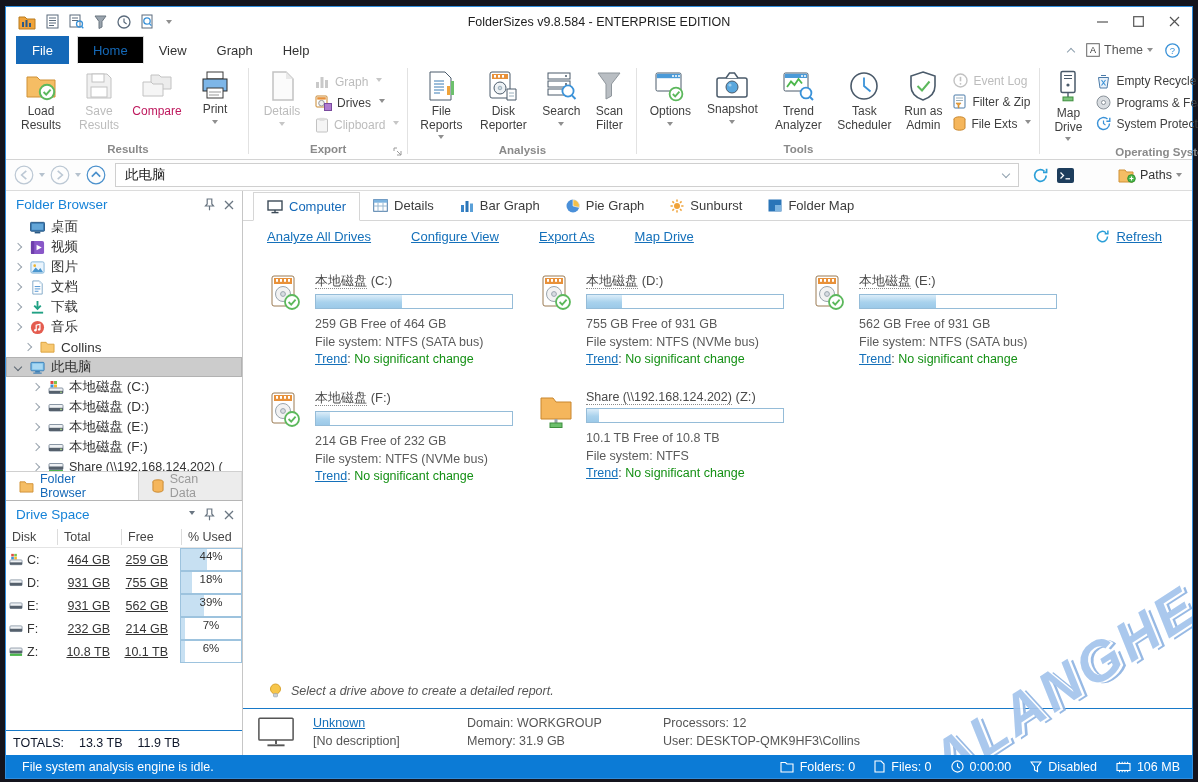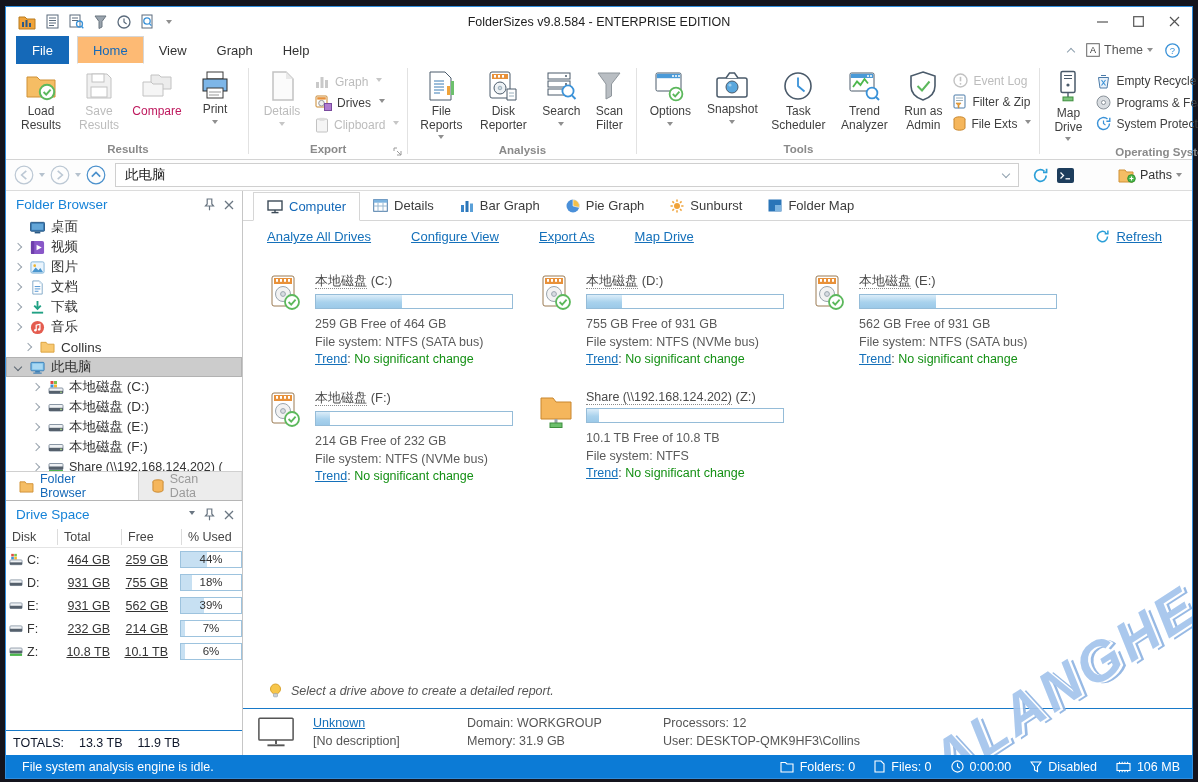"Home" .mtab.active { background: #fdba74 -> #000000 }
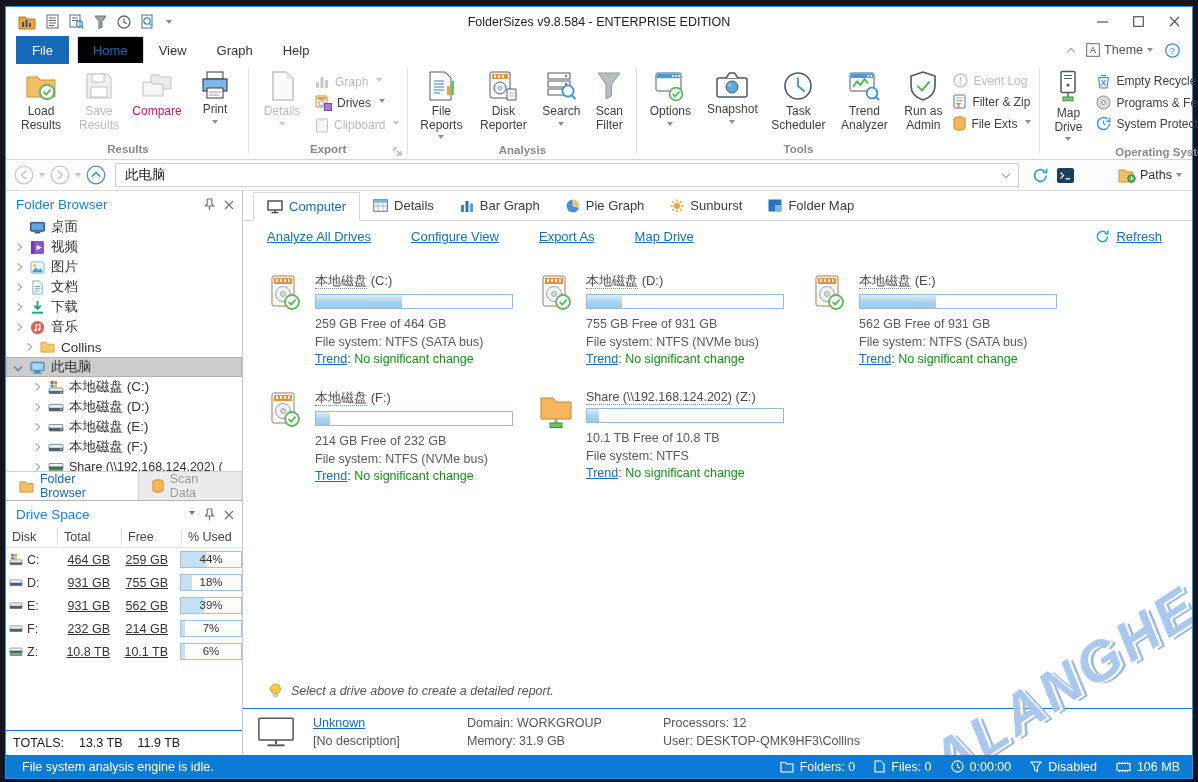"Task Scheduler" div.rbtn { order: before "Trend Analyzer" -> after "Trend Analyzer" }
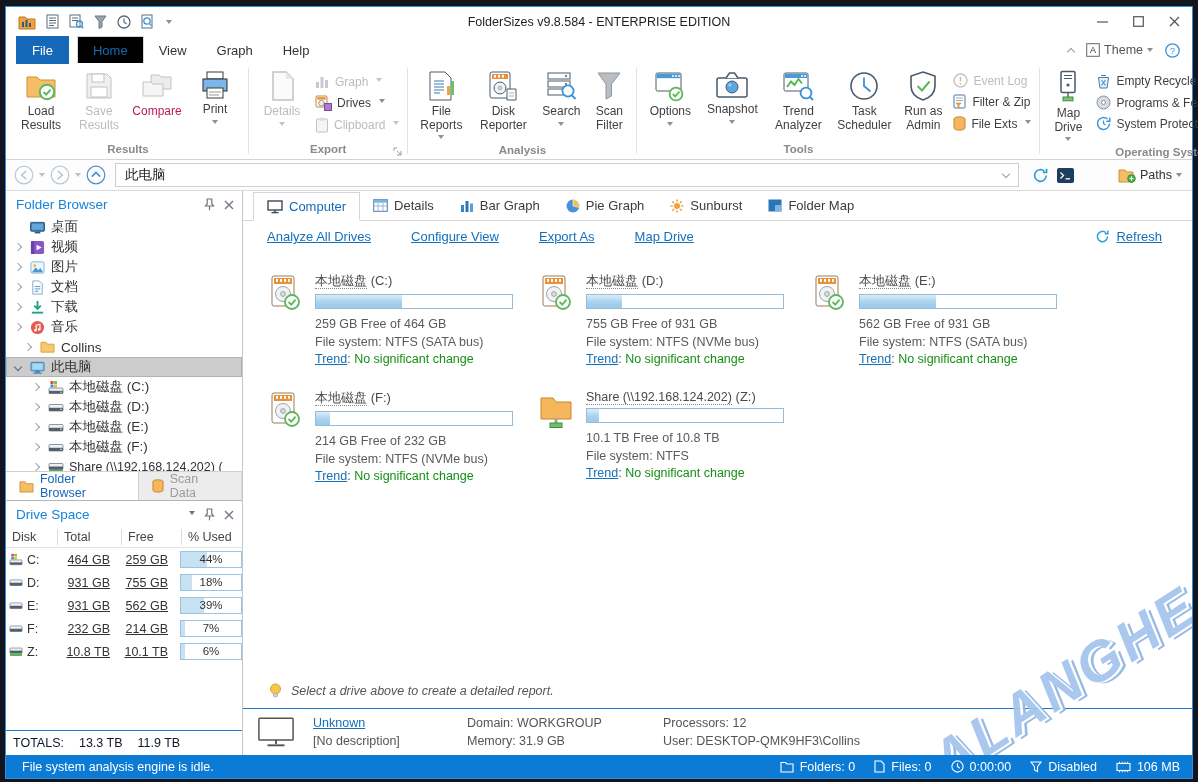"44%" .pctbox { height: 17px -> 23px }
